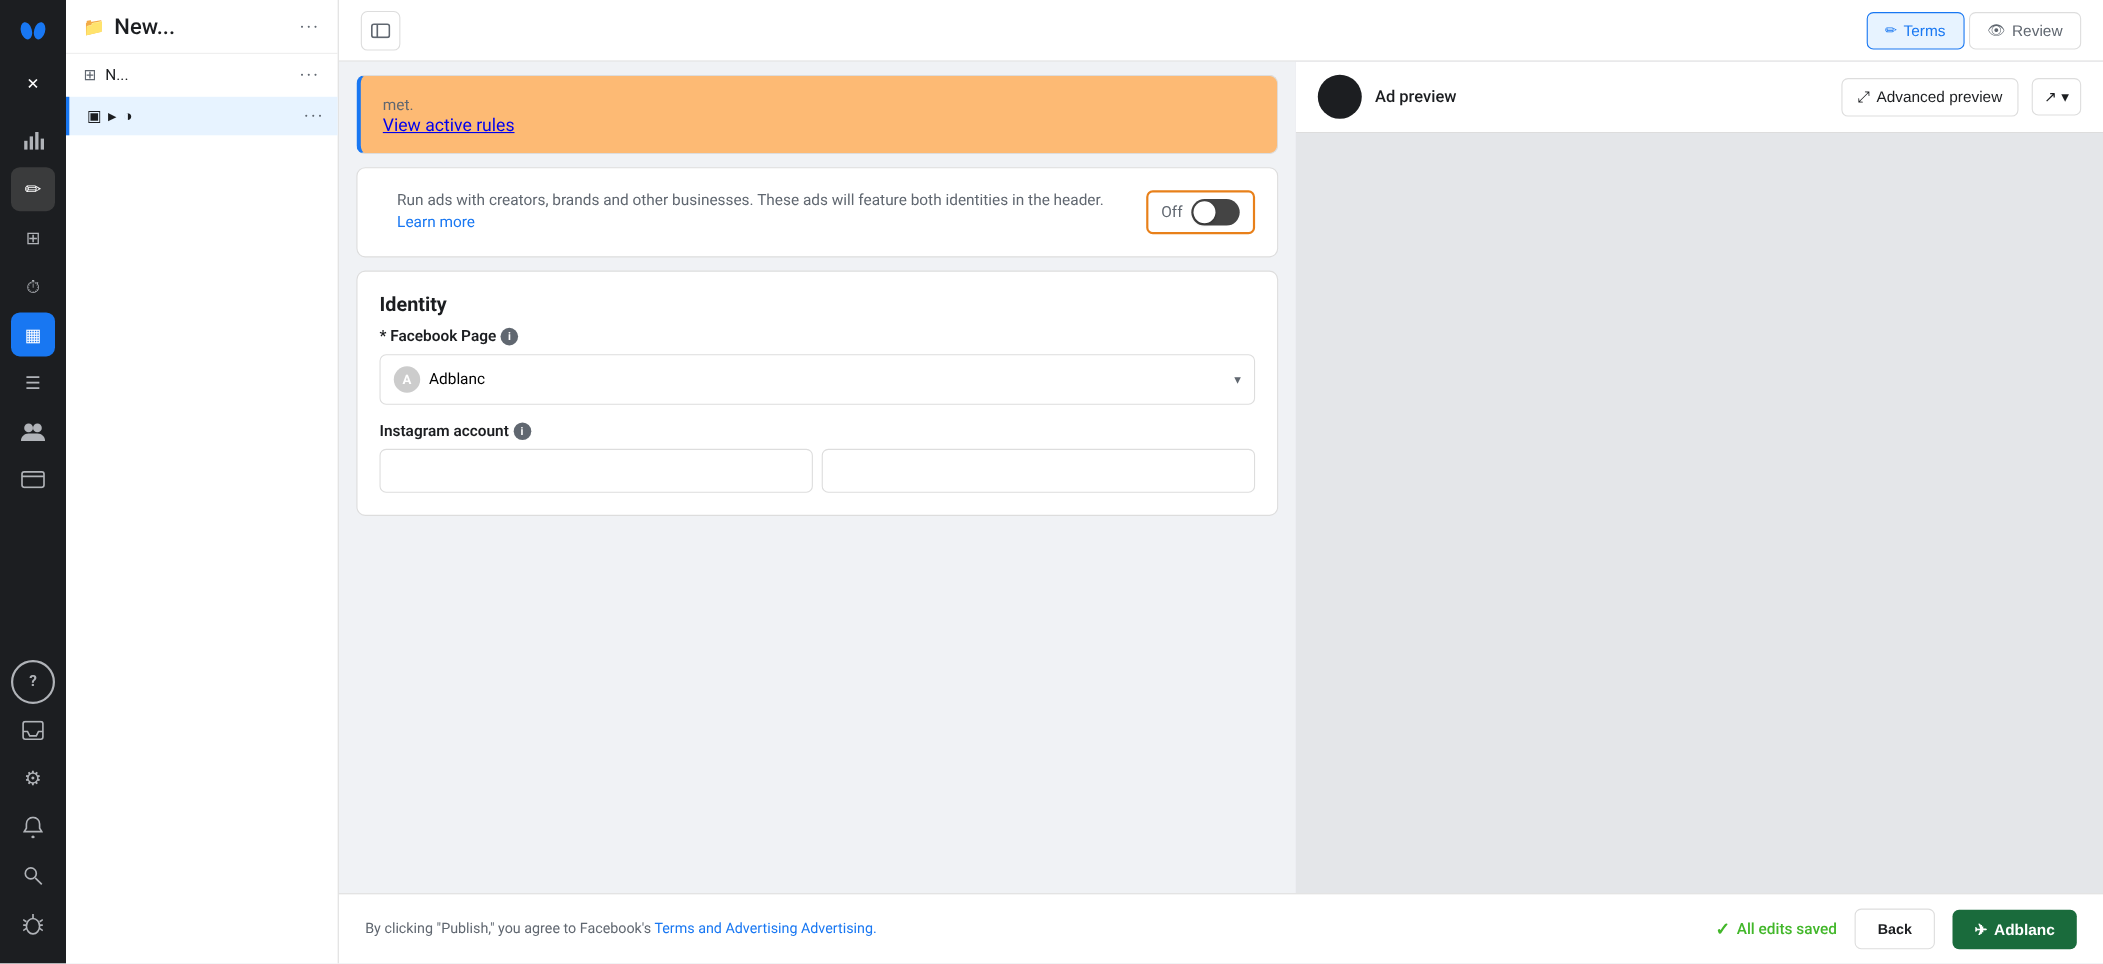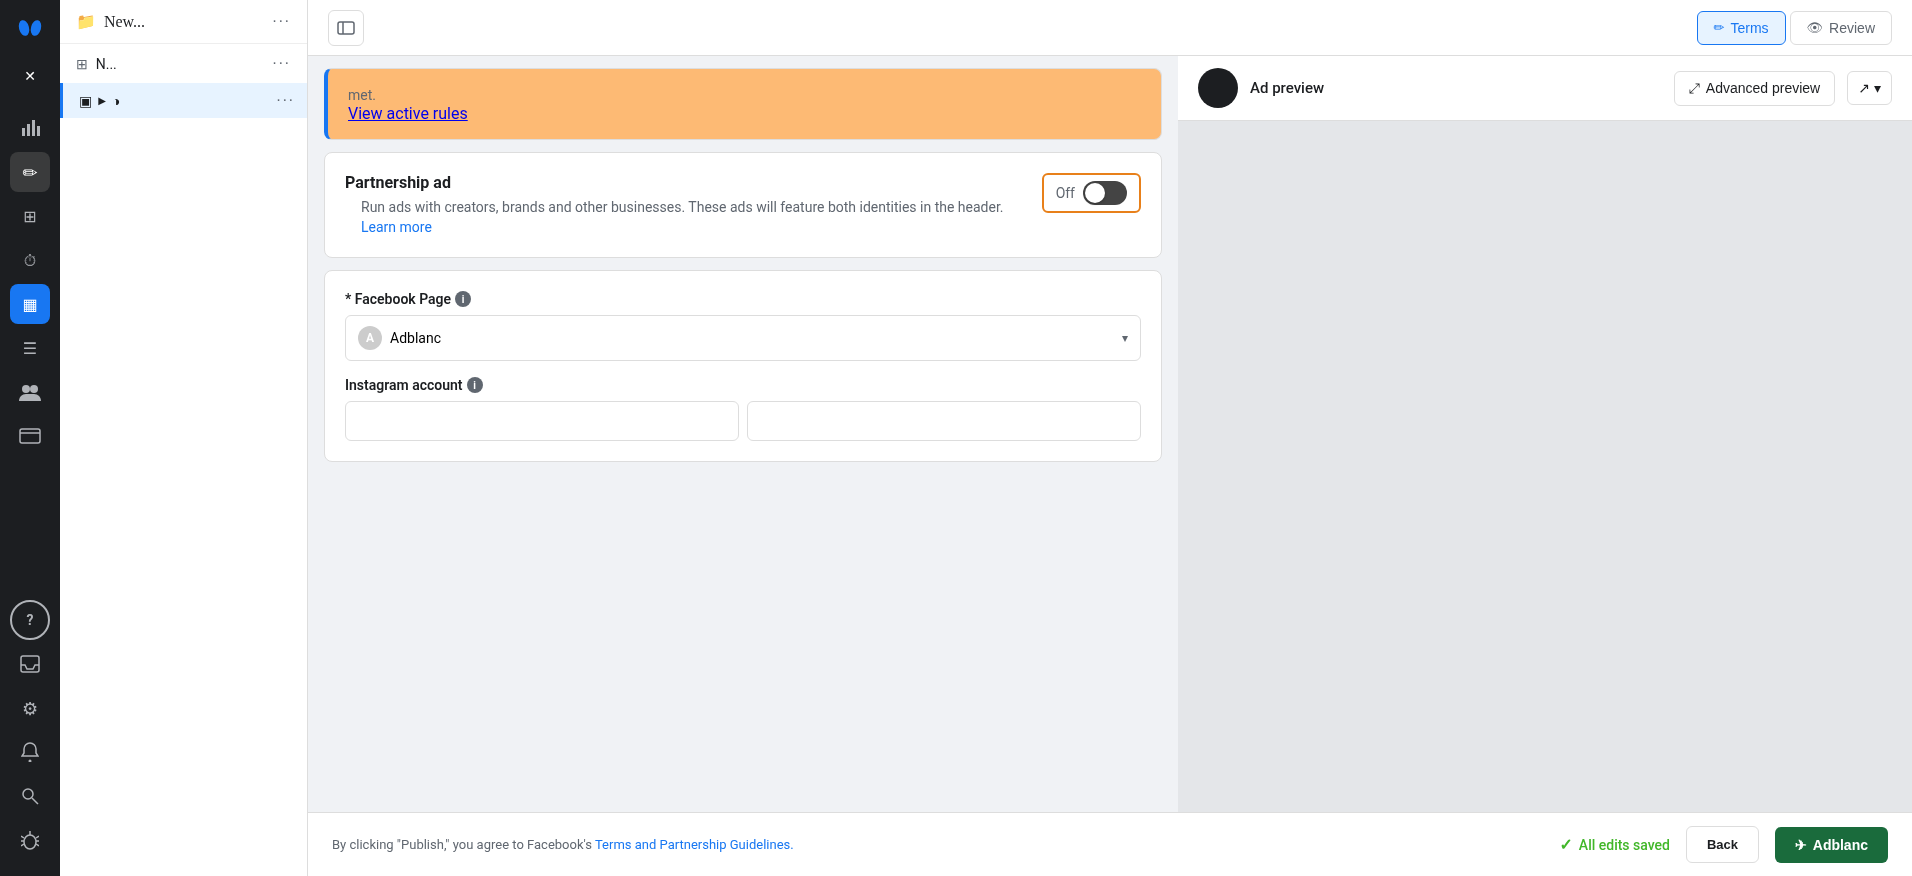"New..." span { font-family: Liberation Serif, serif -> none; font-size: 16px -> 20px }
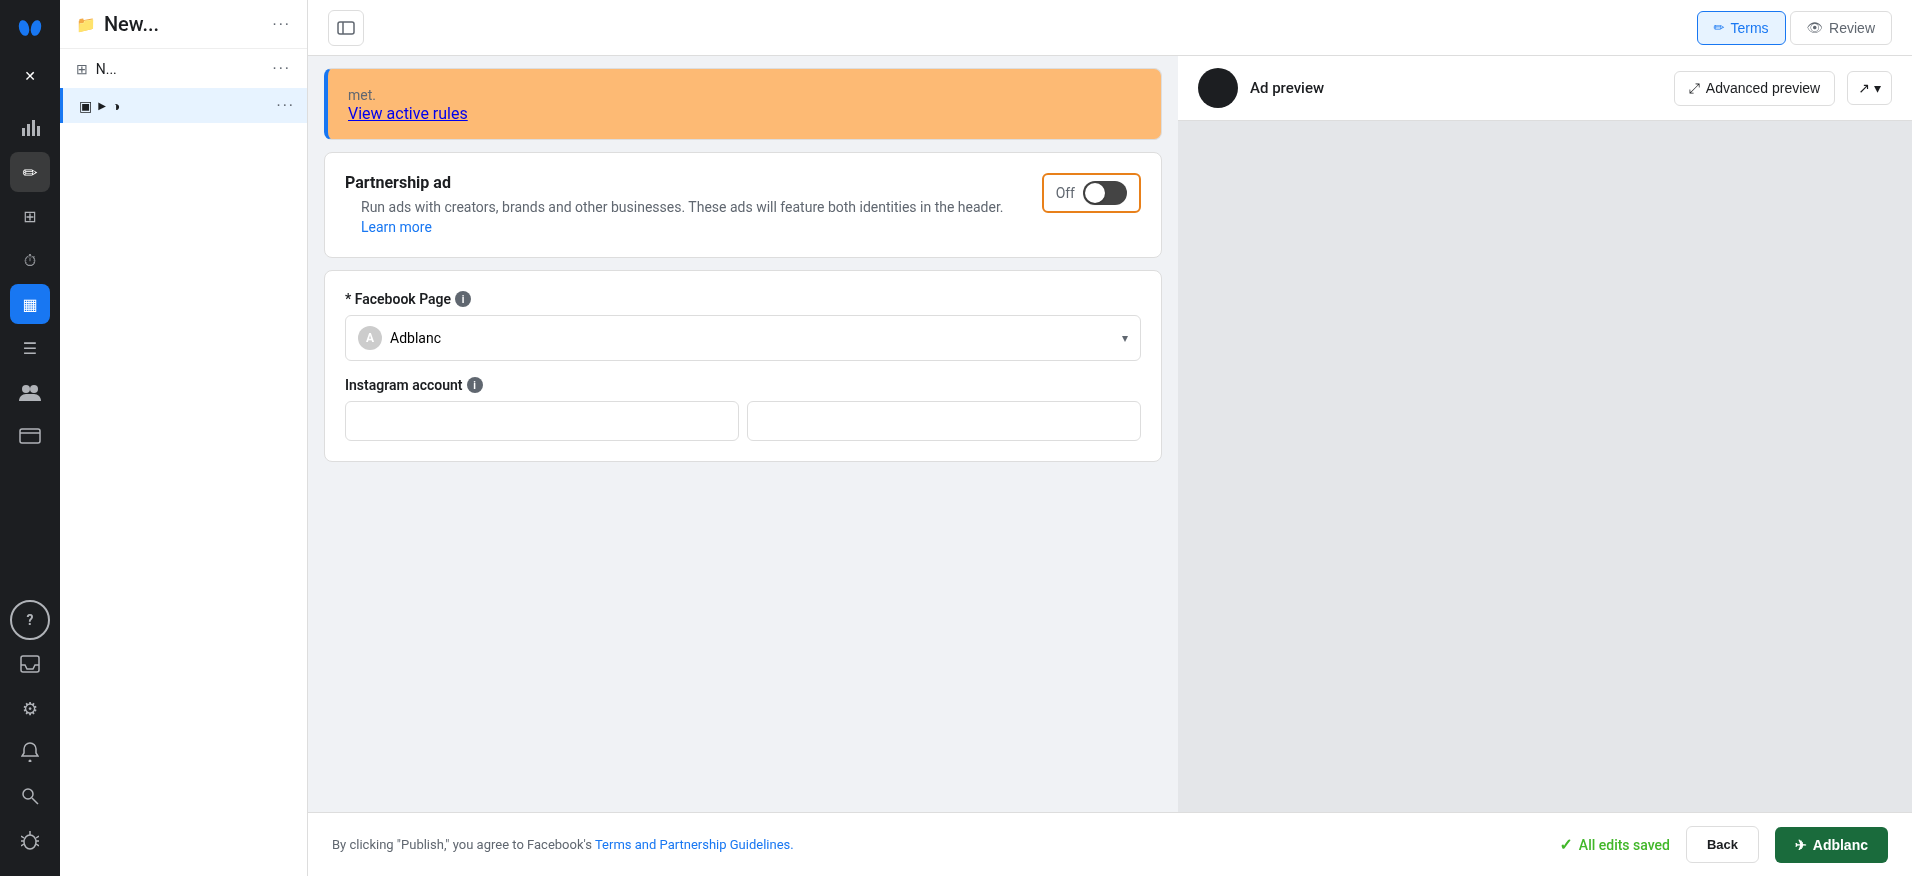"Partnership ad" div.partnership-title { html: <div>Partnership ad</div> -> none }
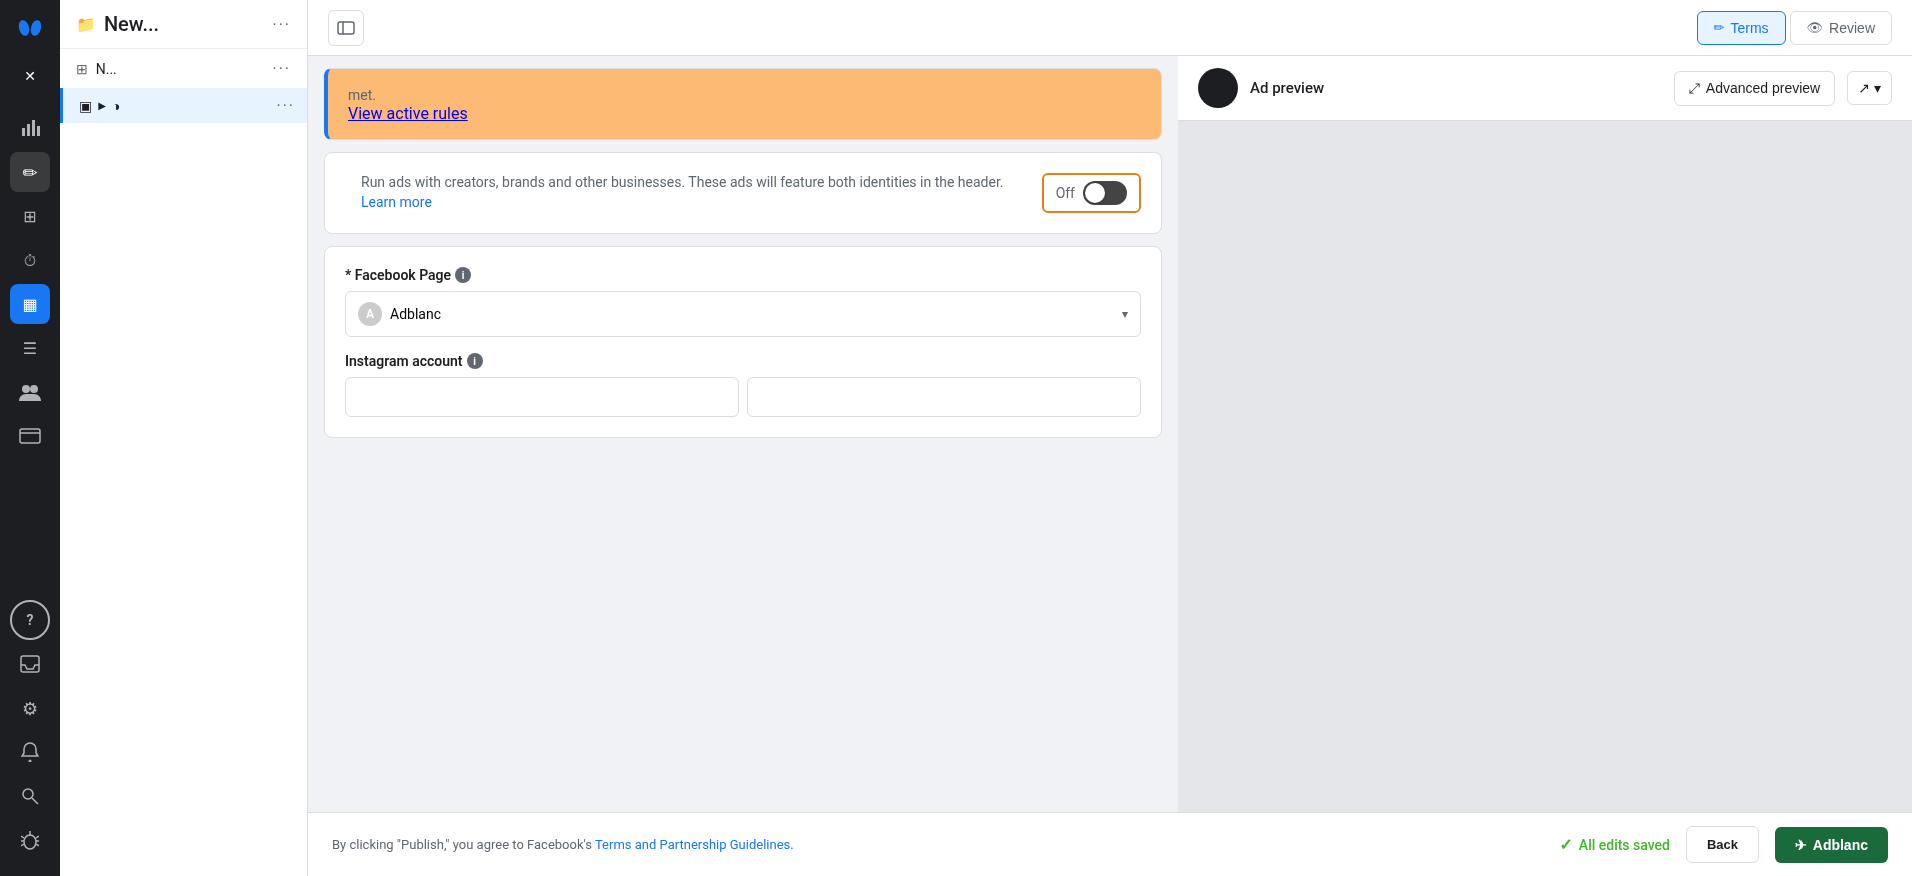"Identity" div.identity-title { html: none -> <div>Identity</div> }
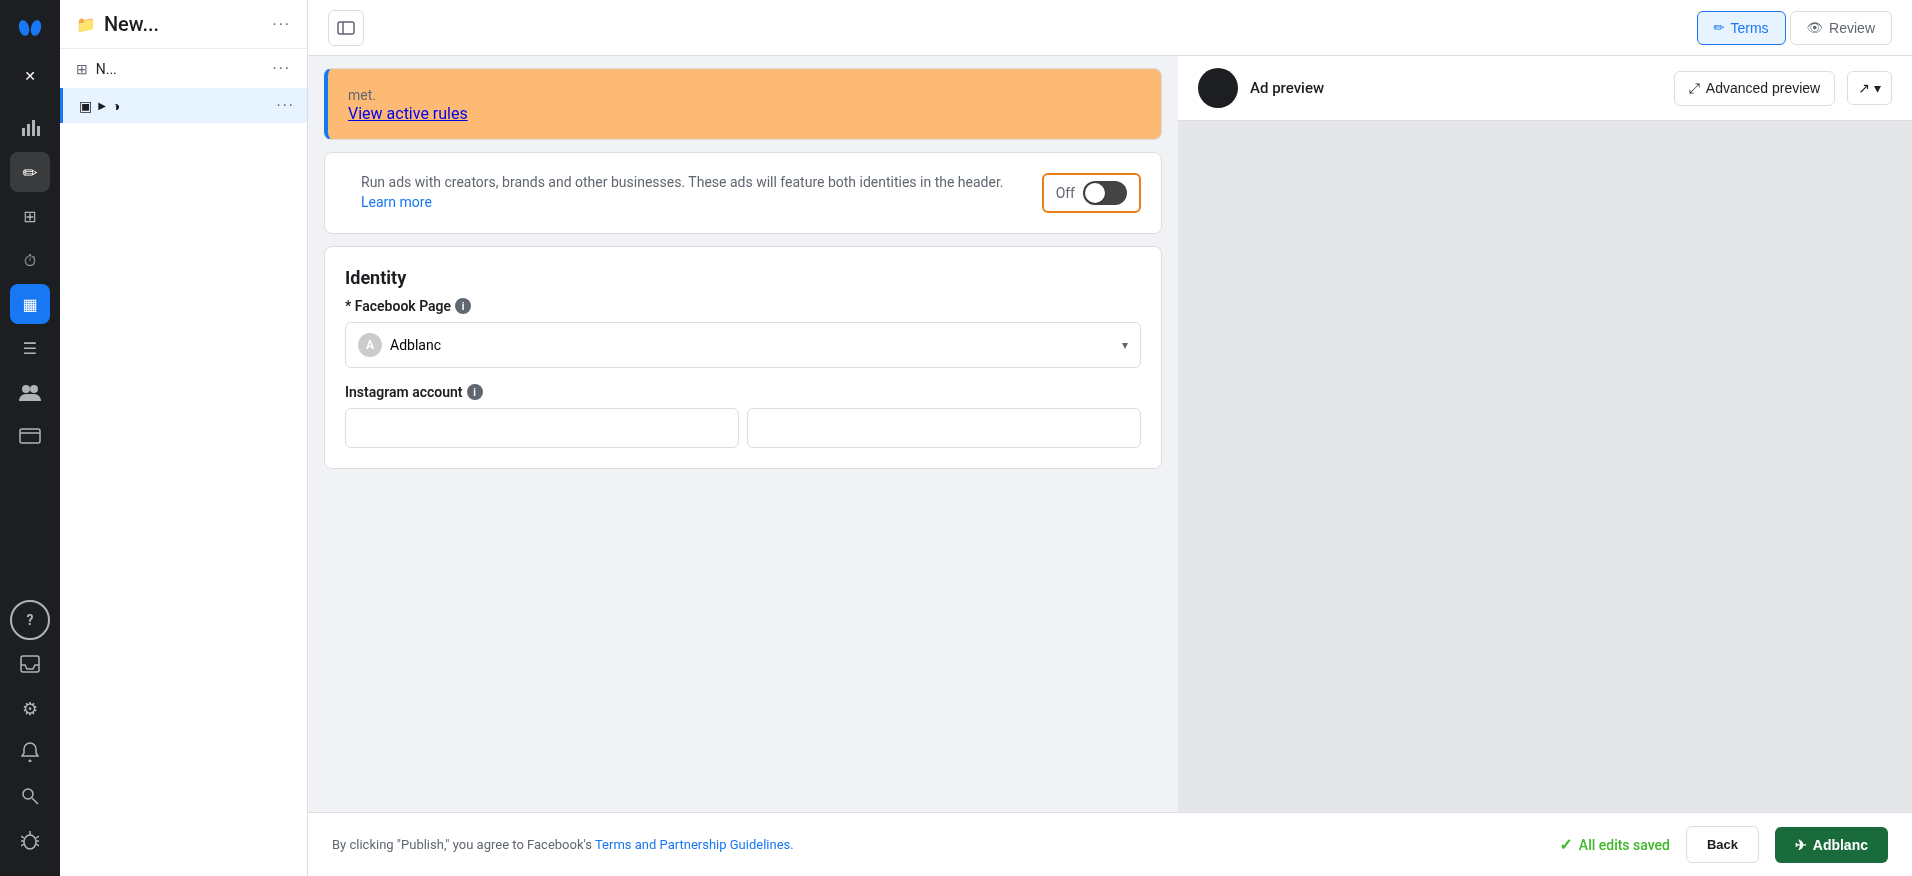"Terms and Partnership Guidelines." a { text: Partnership Guidelines -> Advertising Advertising }
